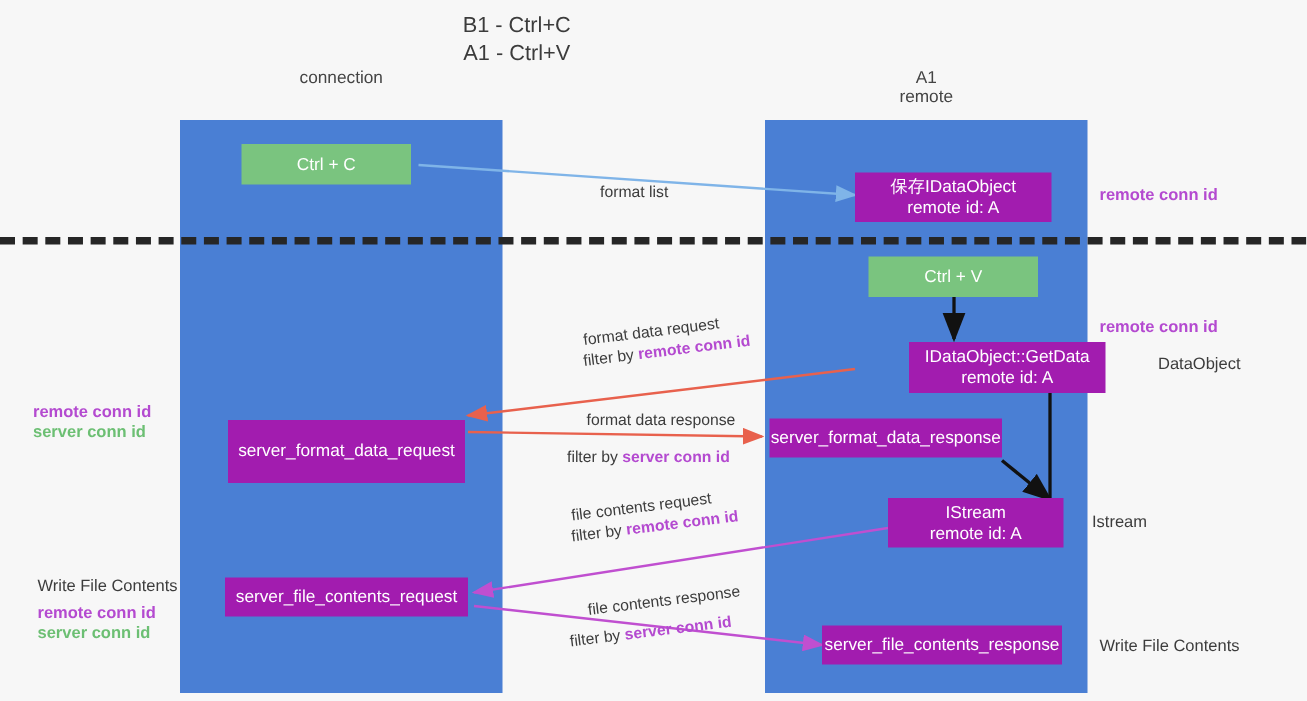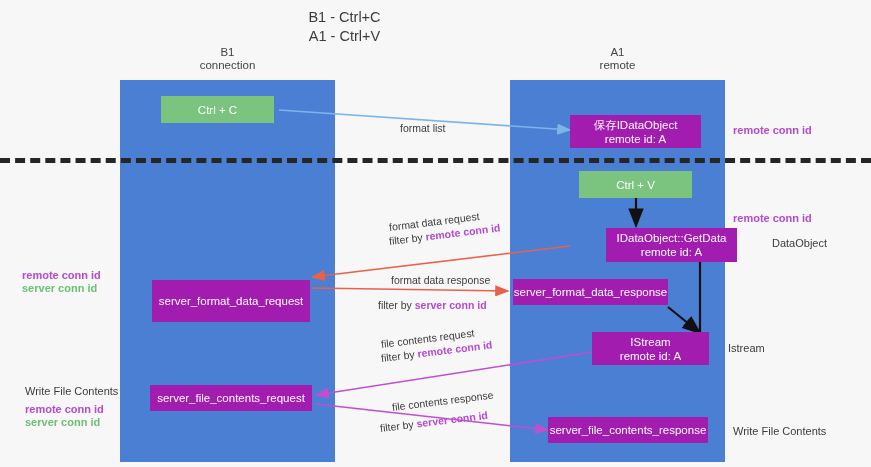"B1" div { html: <div>B1</div> -> none }
